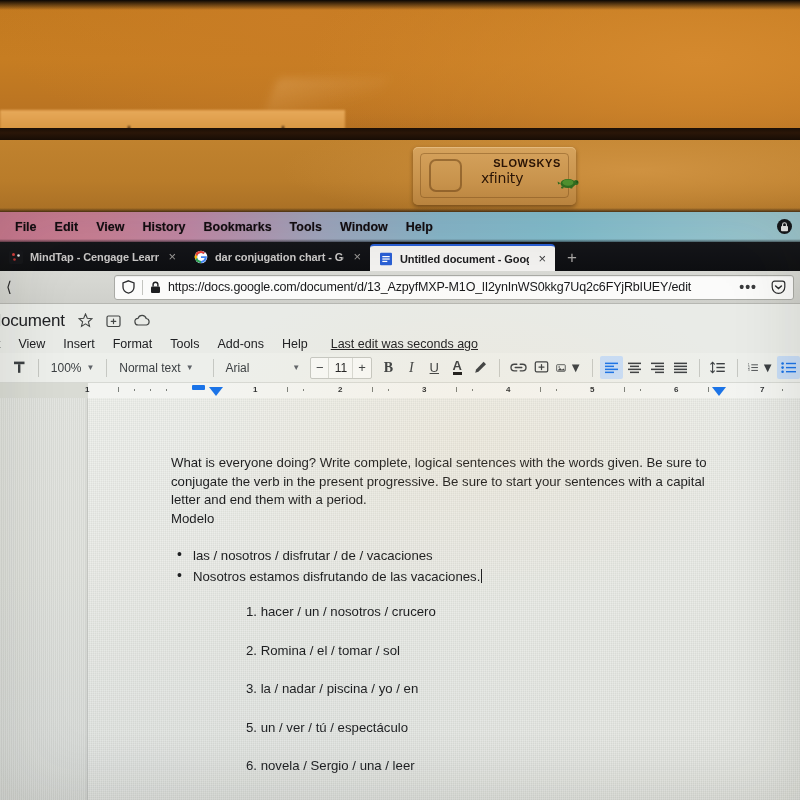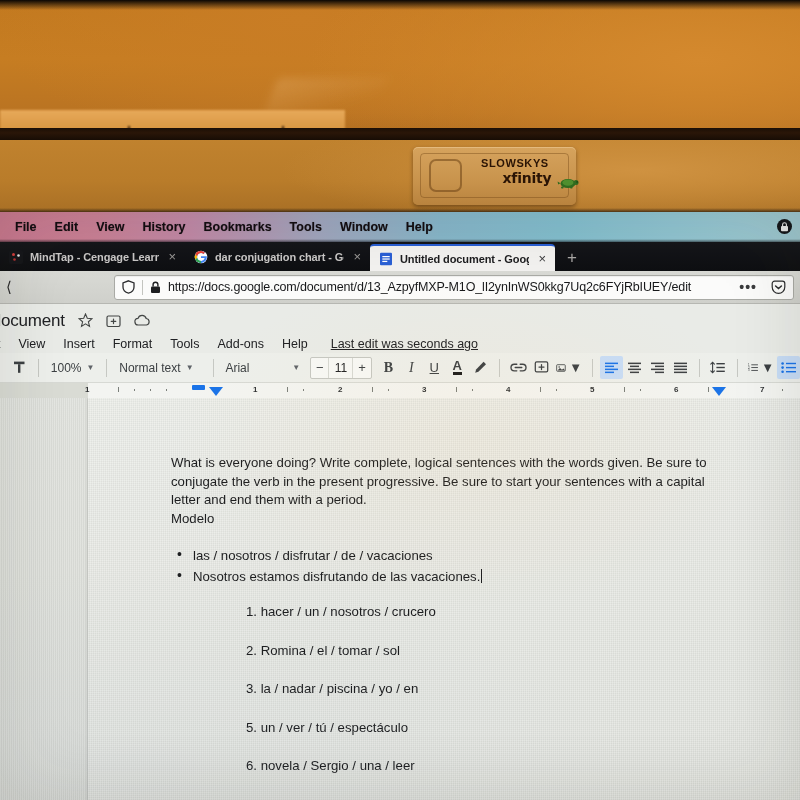"SLOWSKYS" .sticker-brand1 { text-align: none -> center }
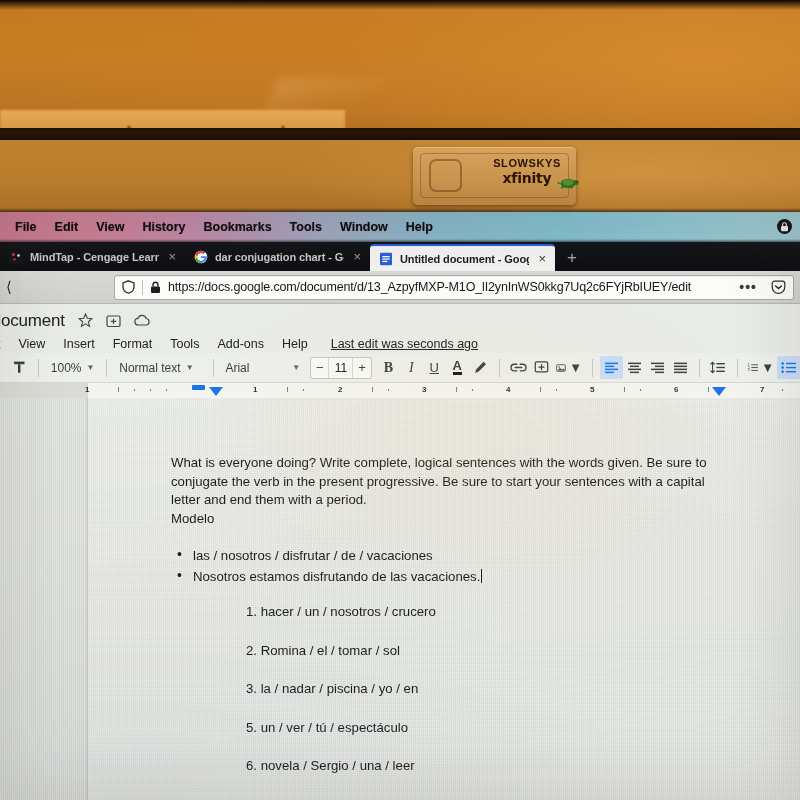"xfinity" .sticker-brand2 { font-weight: 700 -> 400; text-align: center -> none }
